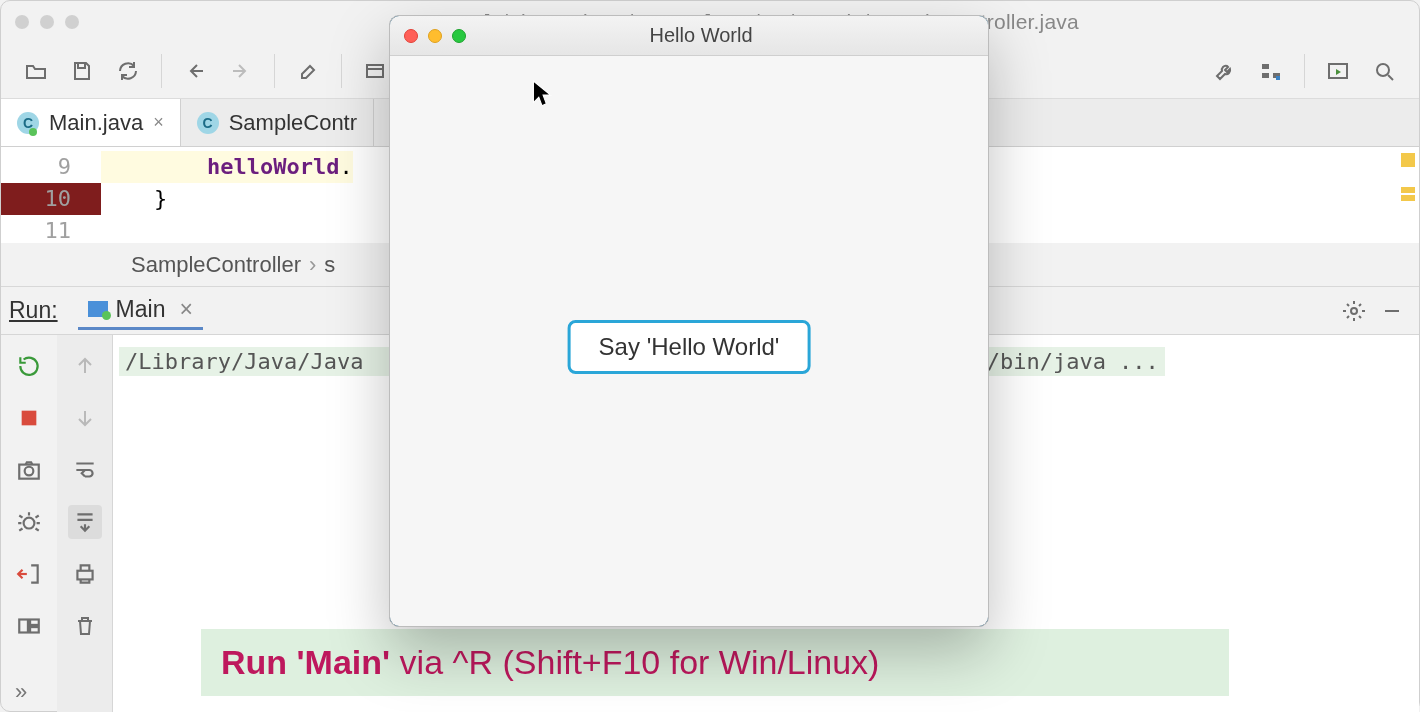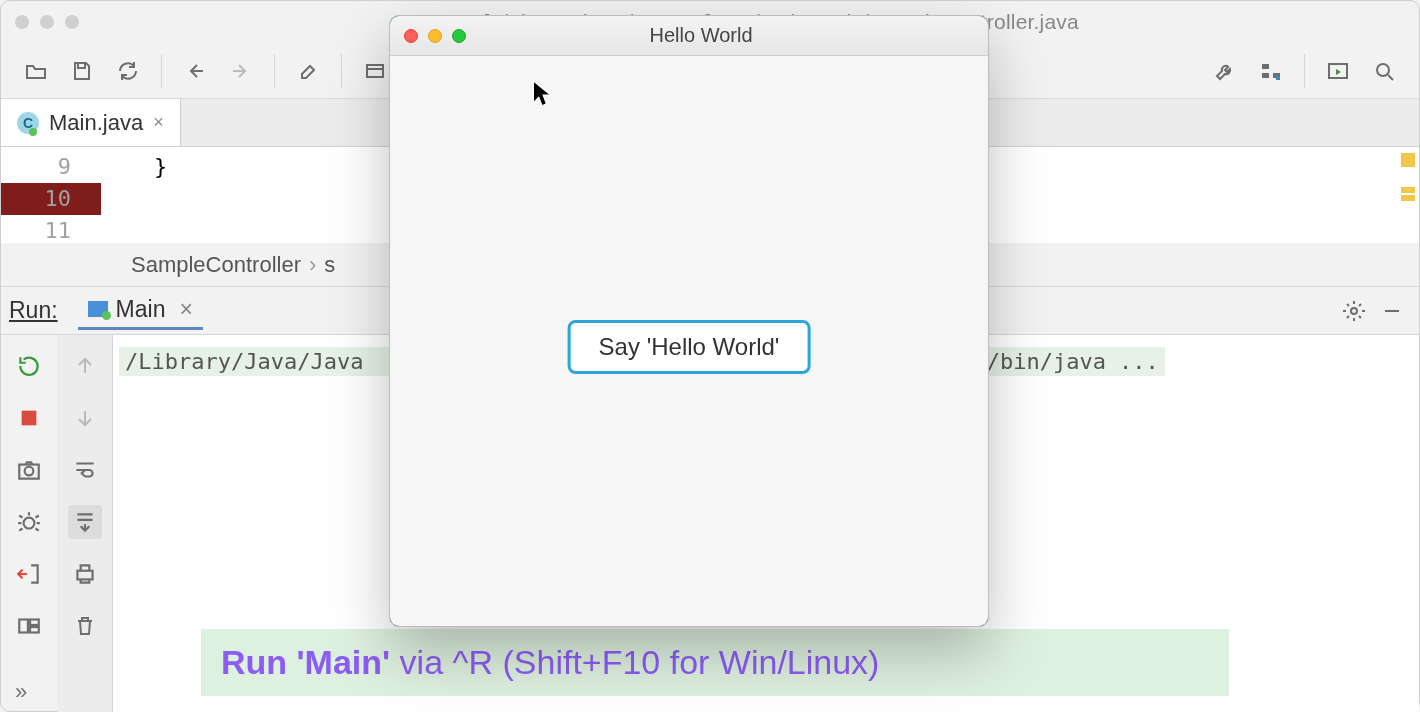"SampleContr" div.tab { html: none -> <div> <span></span> <span>SampleContr</span> </div> }
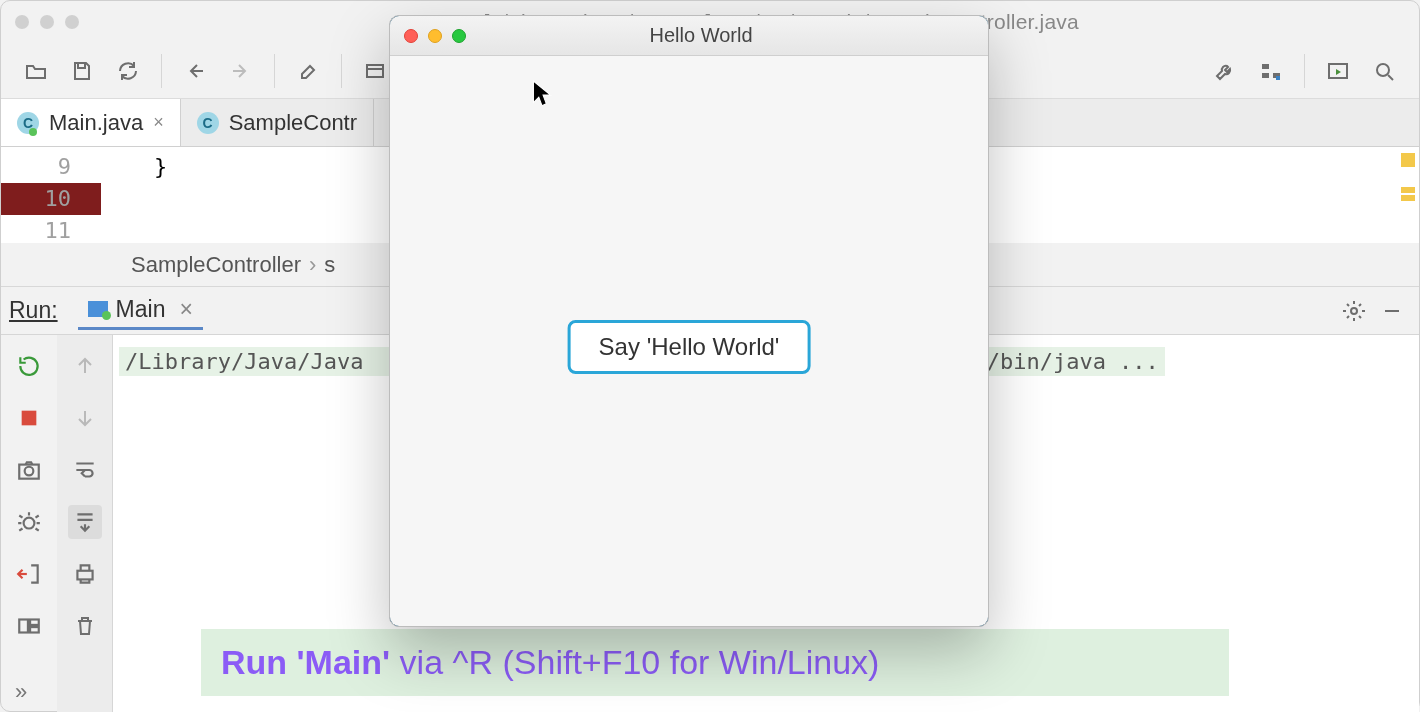"helloWorld." div.line { html: none -> <div> <span>helloWorld</span><span>.</span></div> }
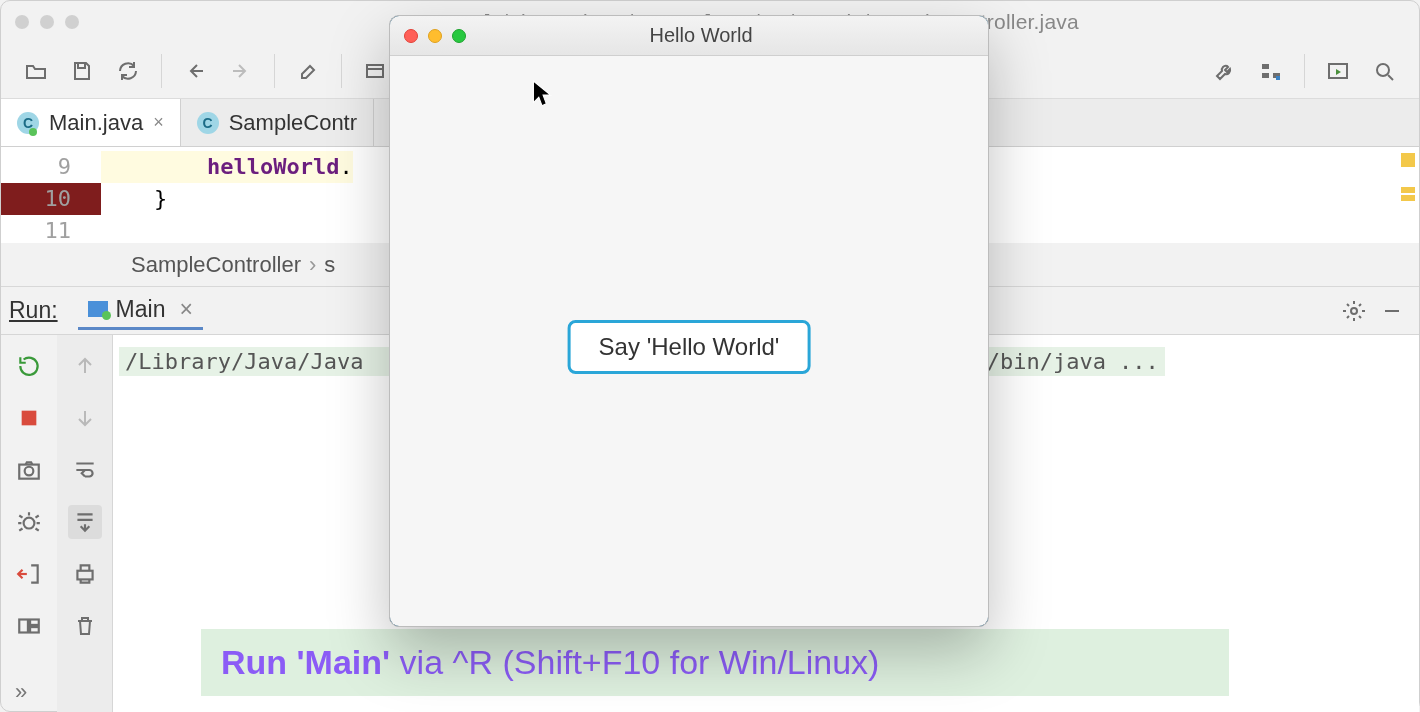"Run 'Main' via ^R (Shift+F10" .tip-banner { color: #8b5cf6 -> #be185d }
